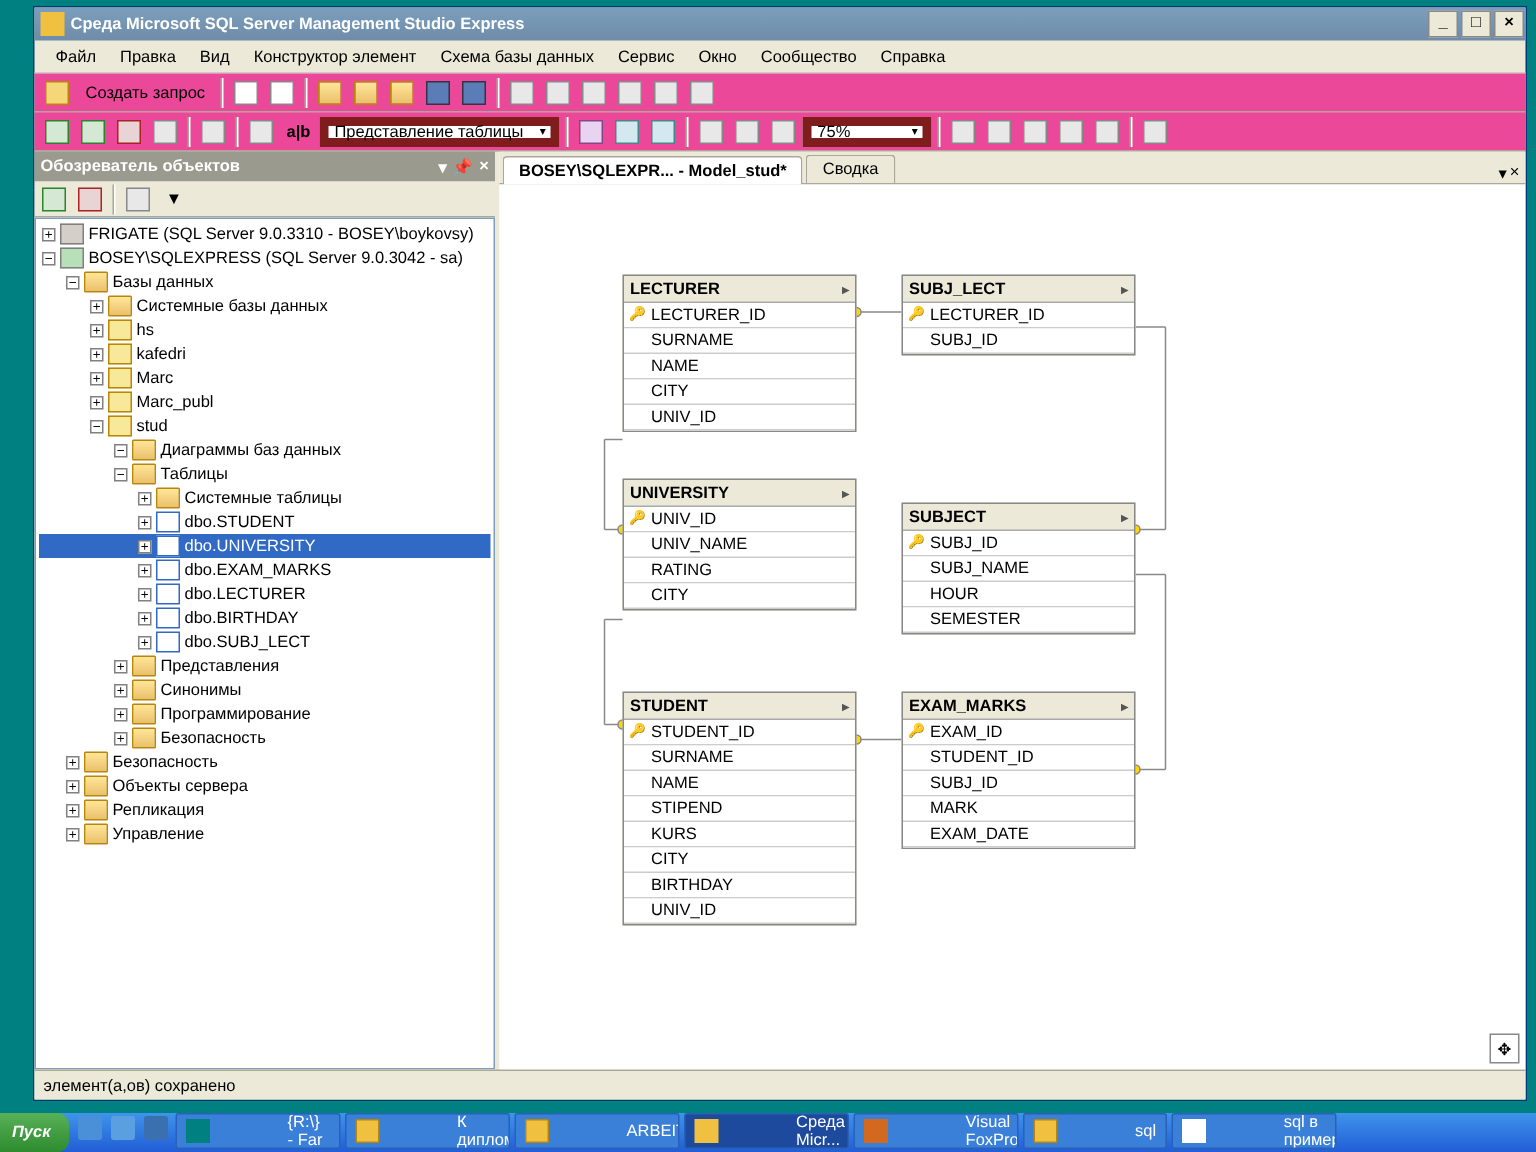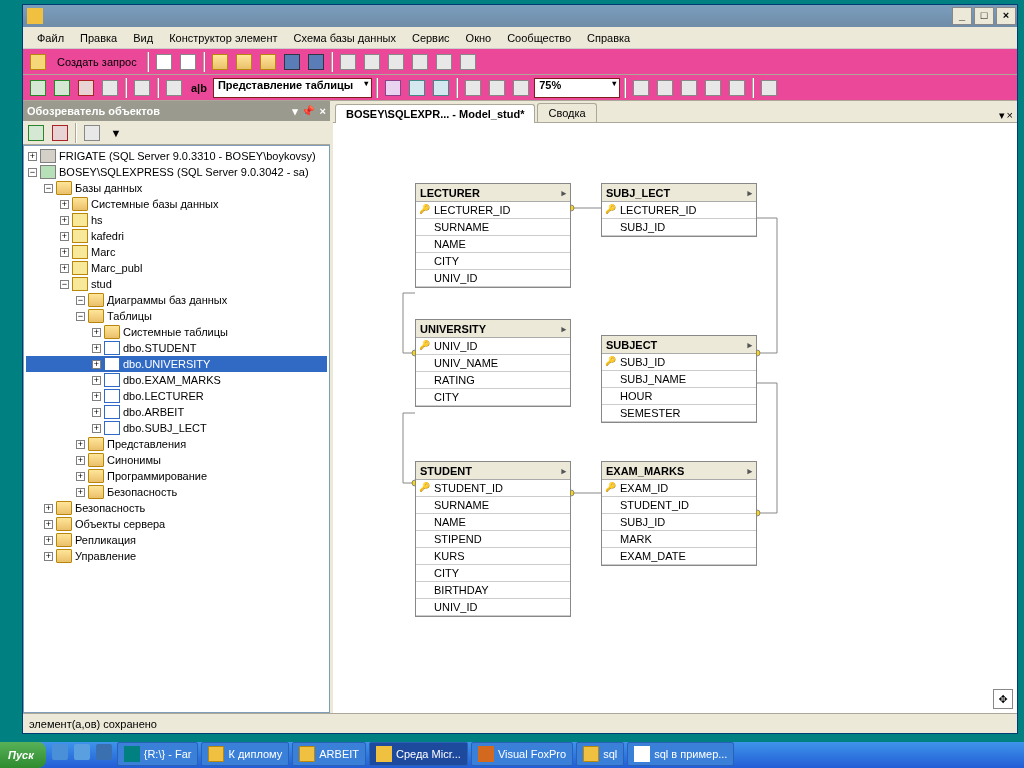"Среда Microsoft SQL Server Management" span { html: none -> <span>Среда Microsoft SQL Server Management Studio Express</span> }
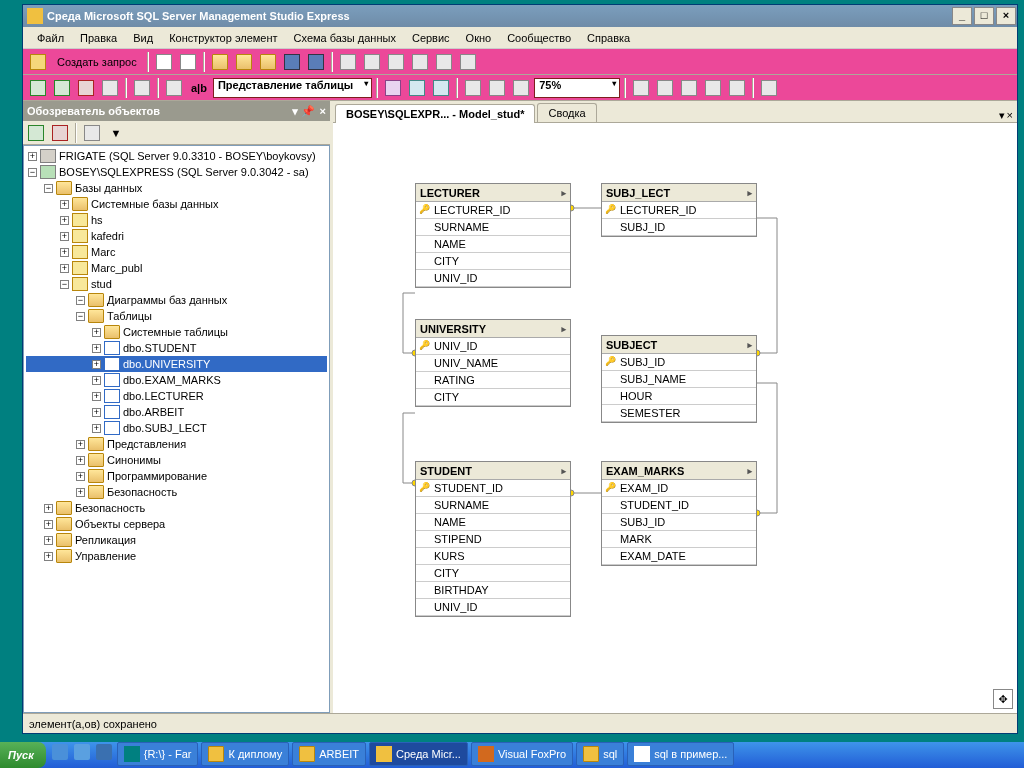"Представление таблицы" .tcombo { align-items: flex-start -> center; border: 1px solid #7f1d1d -> 6px solid #7f1d1d; font-weight: bold -> none }
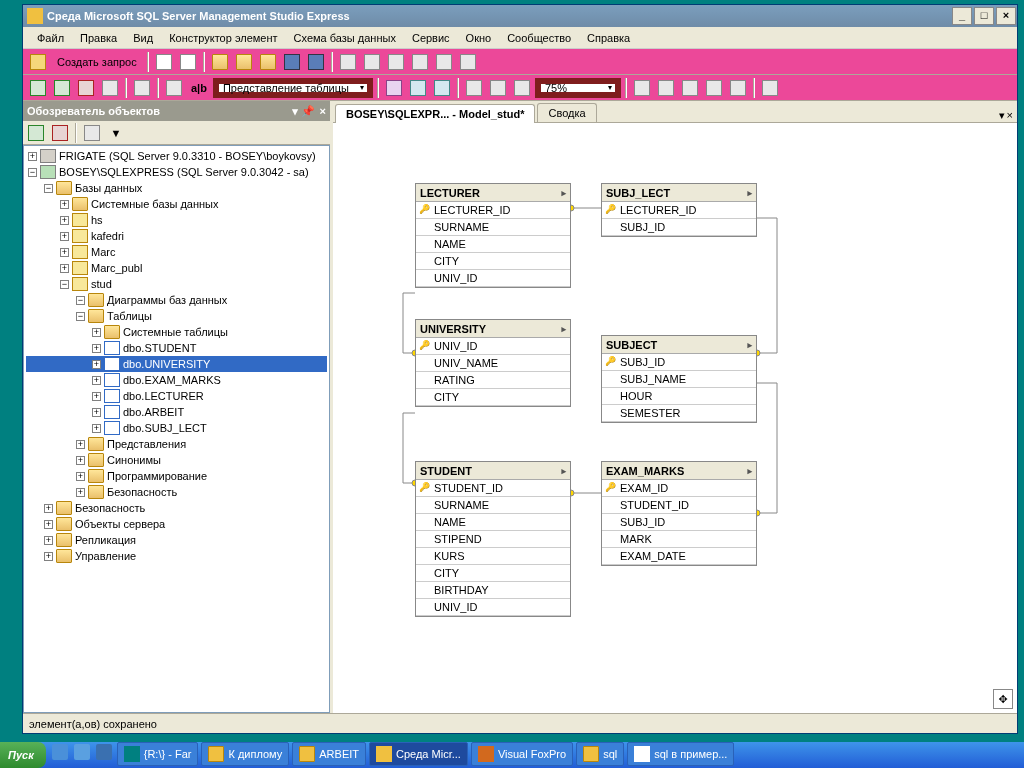"dbo.ARBEIT" span { text: dbo.ARBEIT -> dbo.BIRTHDAY }
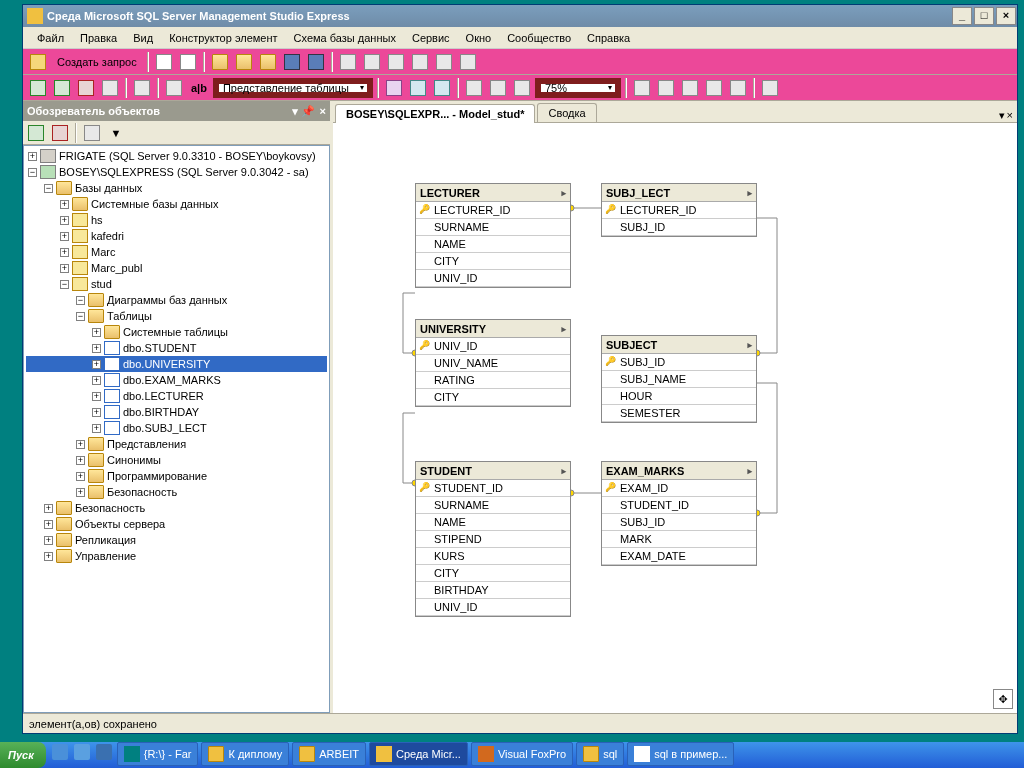"{R:\} - Far" .tb-item { gap: none -> 48px }
